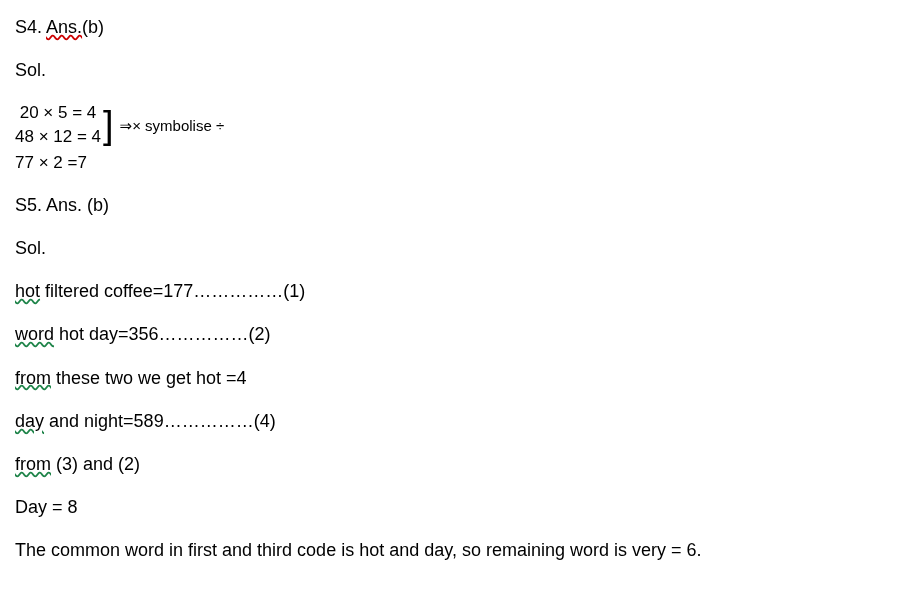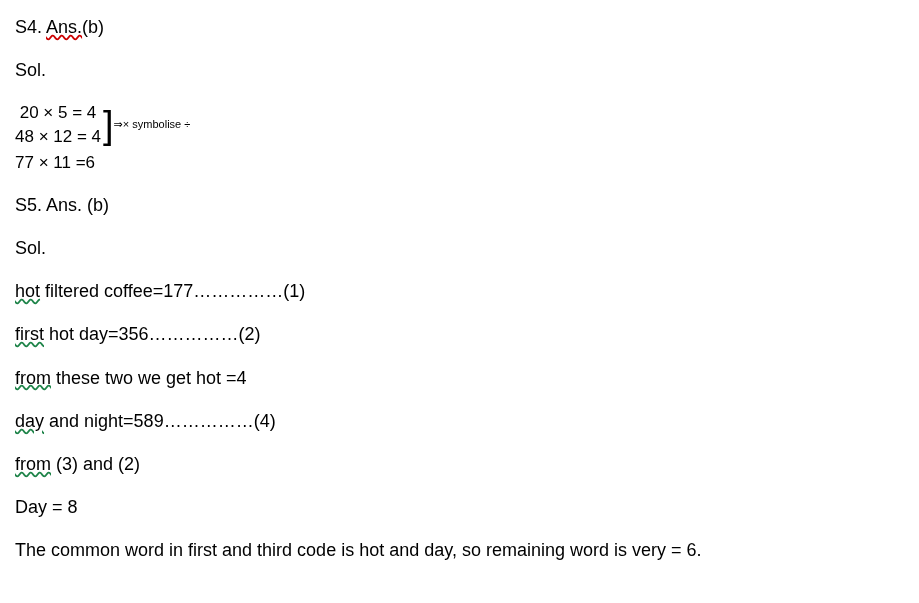"⇒× symbolise ÷" .symbolise { font-size: 11px -> 15px; margin-left: none -> 6px }
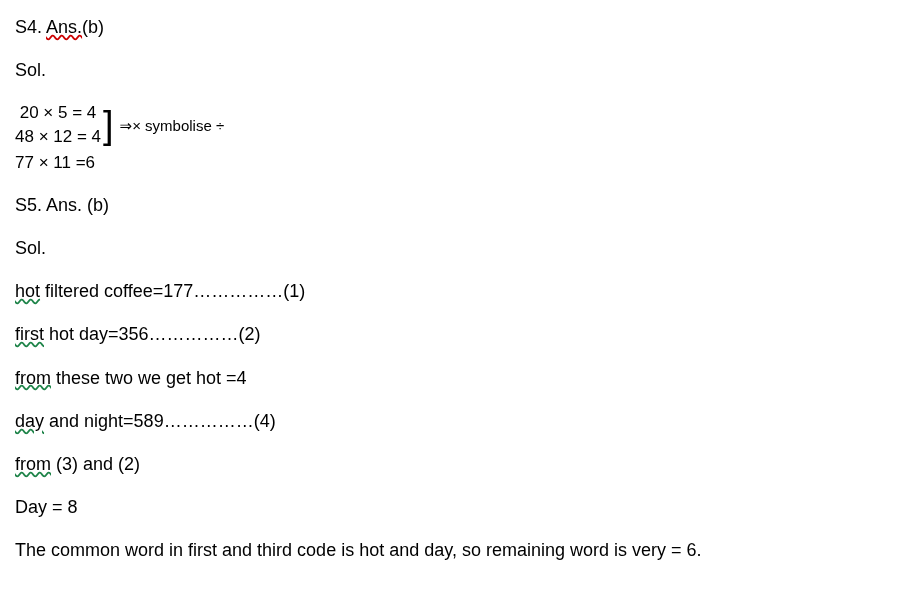"77 × 11 =6" div.para { text: 11 =6 -> 2 =7 }
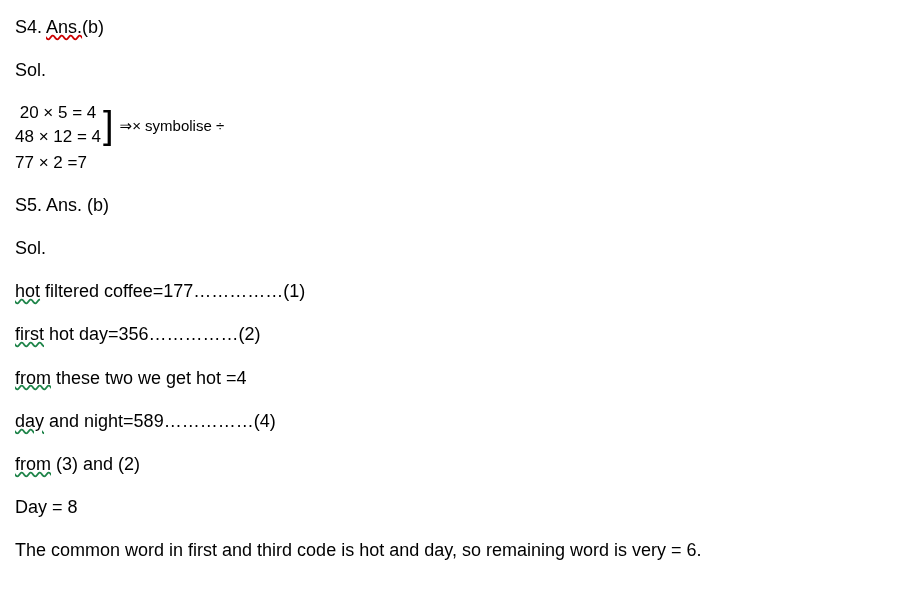"first" span.wavy-underline { text: first -> word }
